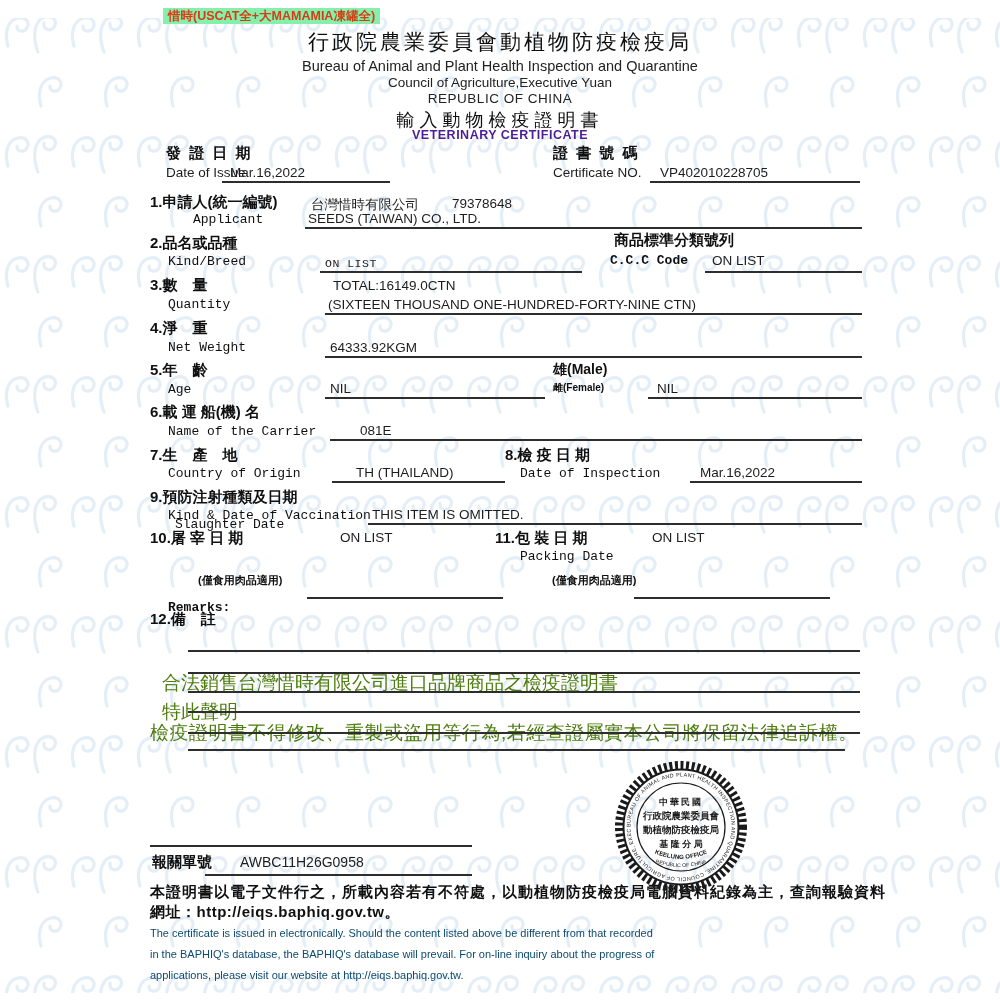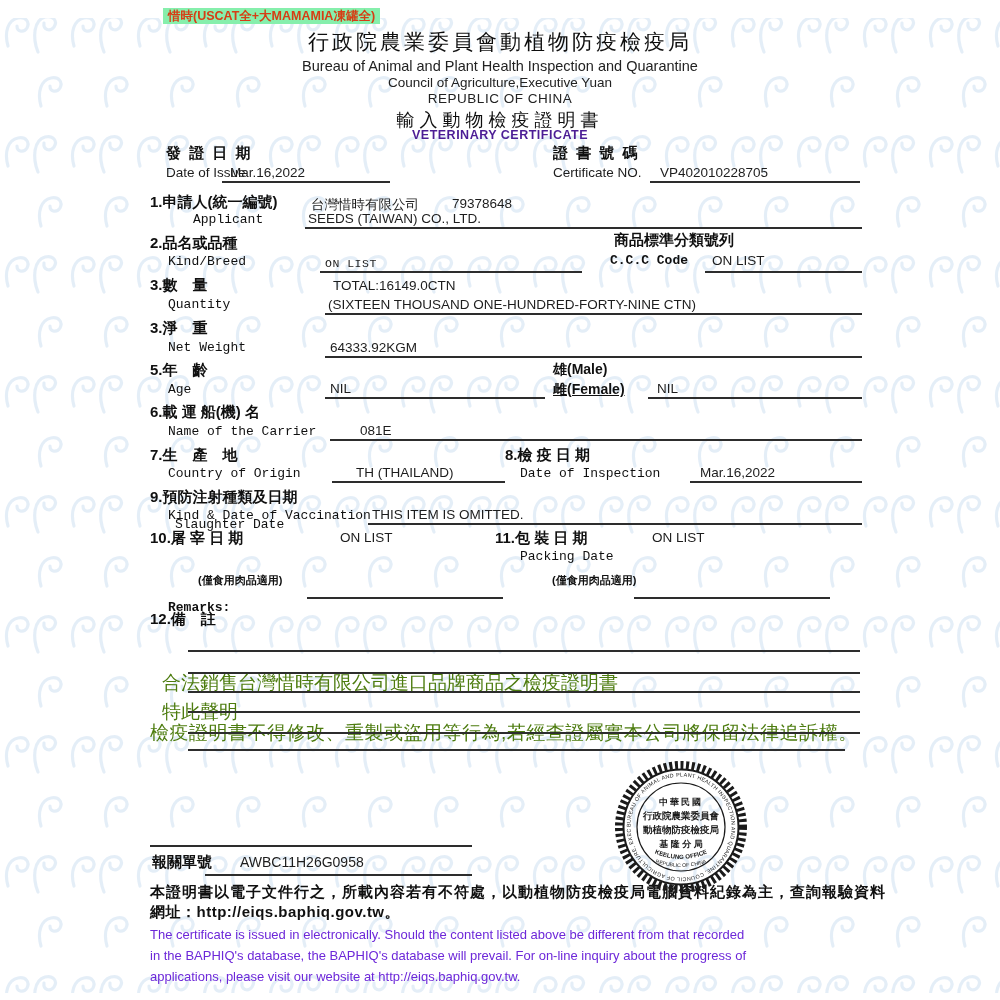"3.淨 重" div.abs { text: 3 -> 4 }
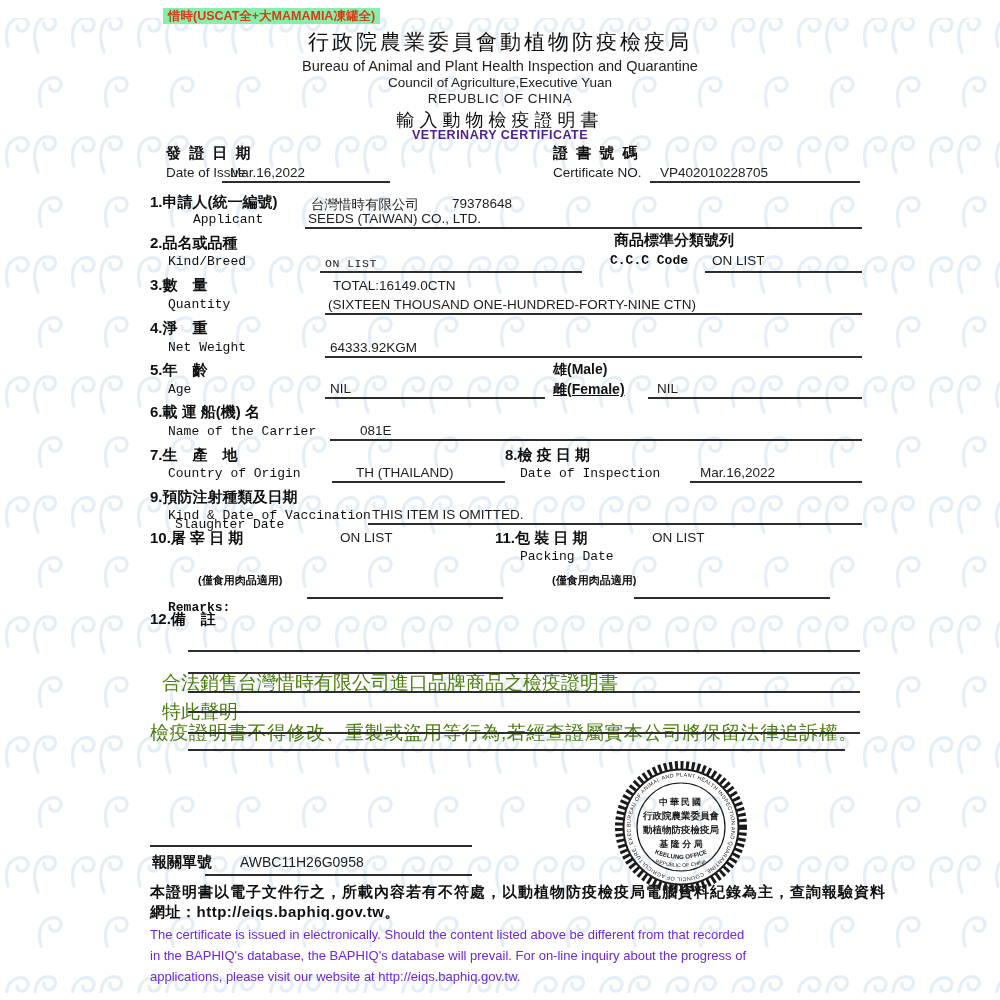"雌(Female)" div.abs { font-size: 14px -> 10px; text-decoration: underline -> none }
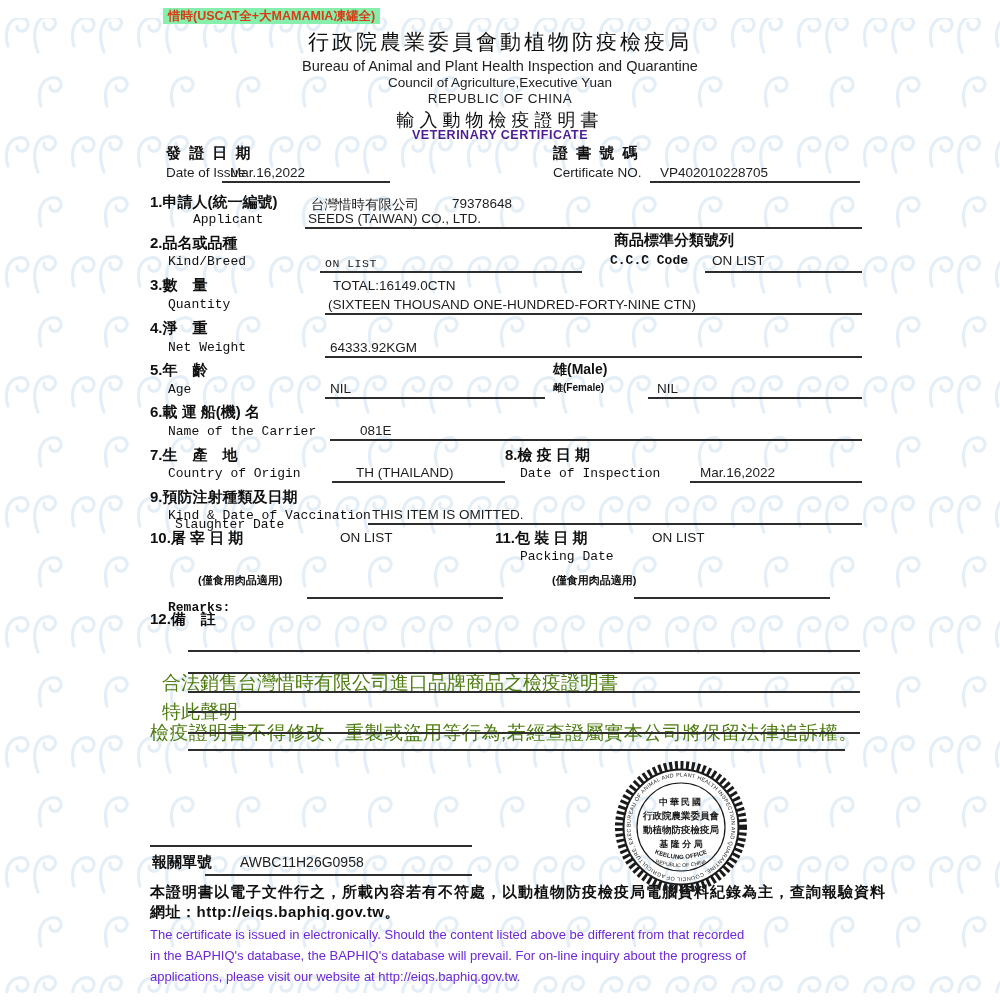"The certificate is issued in" .footer-en { color: #6d28d9 -> #0c4a6e; font-size: 13px -> 11px }
